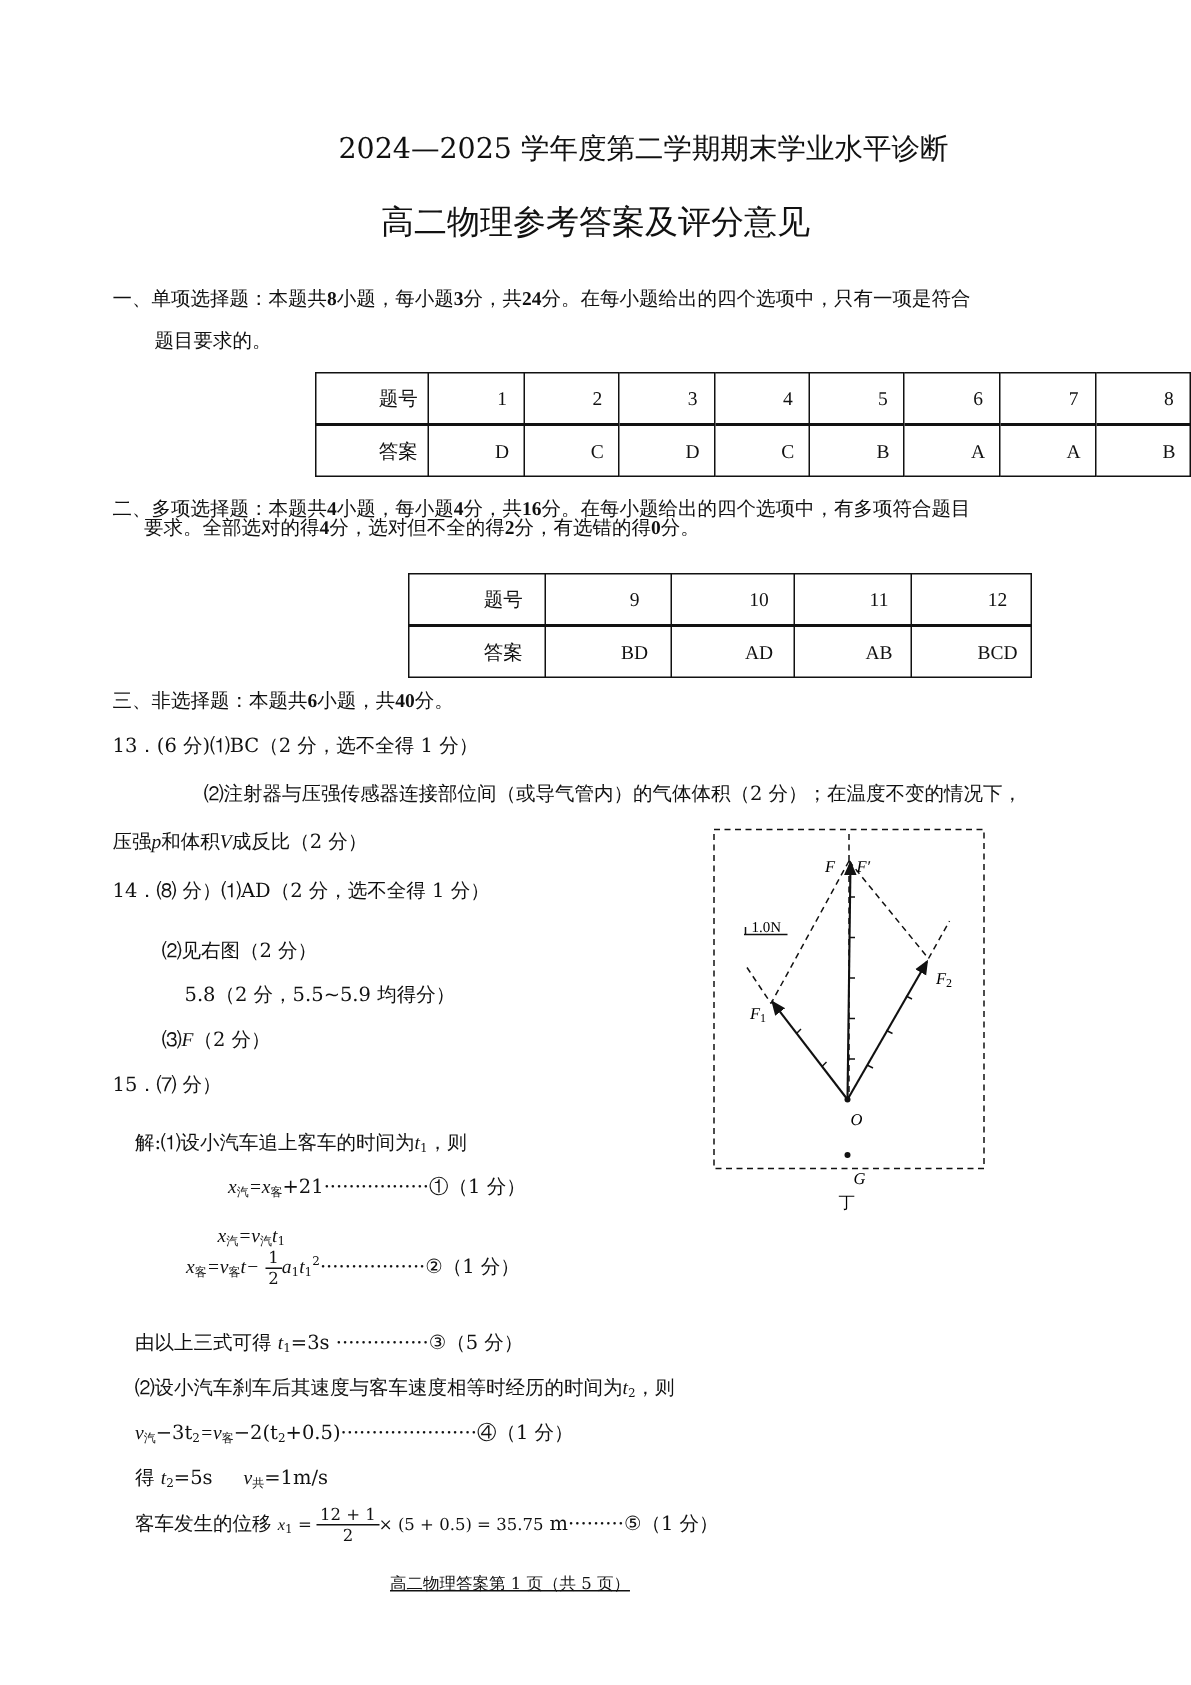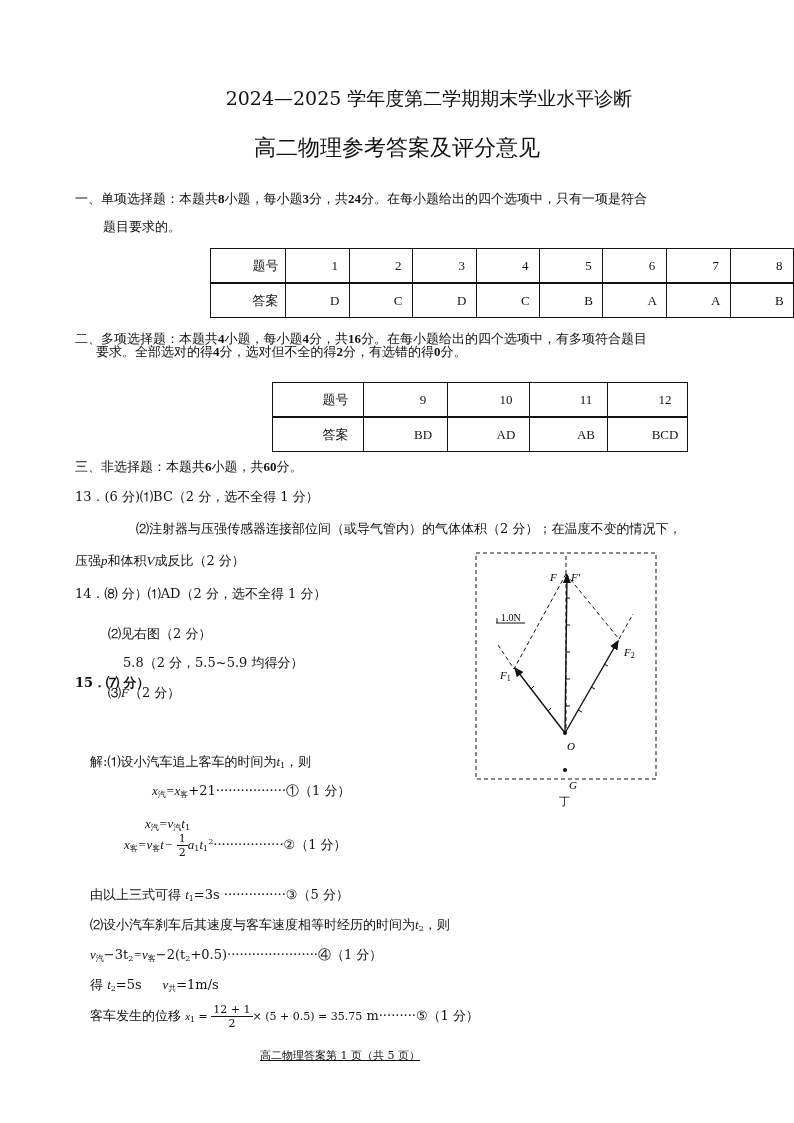"60" span.b { text: 60 -> 40 }
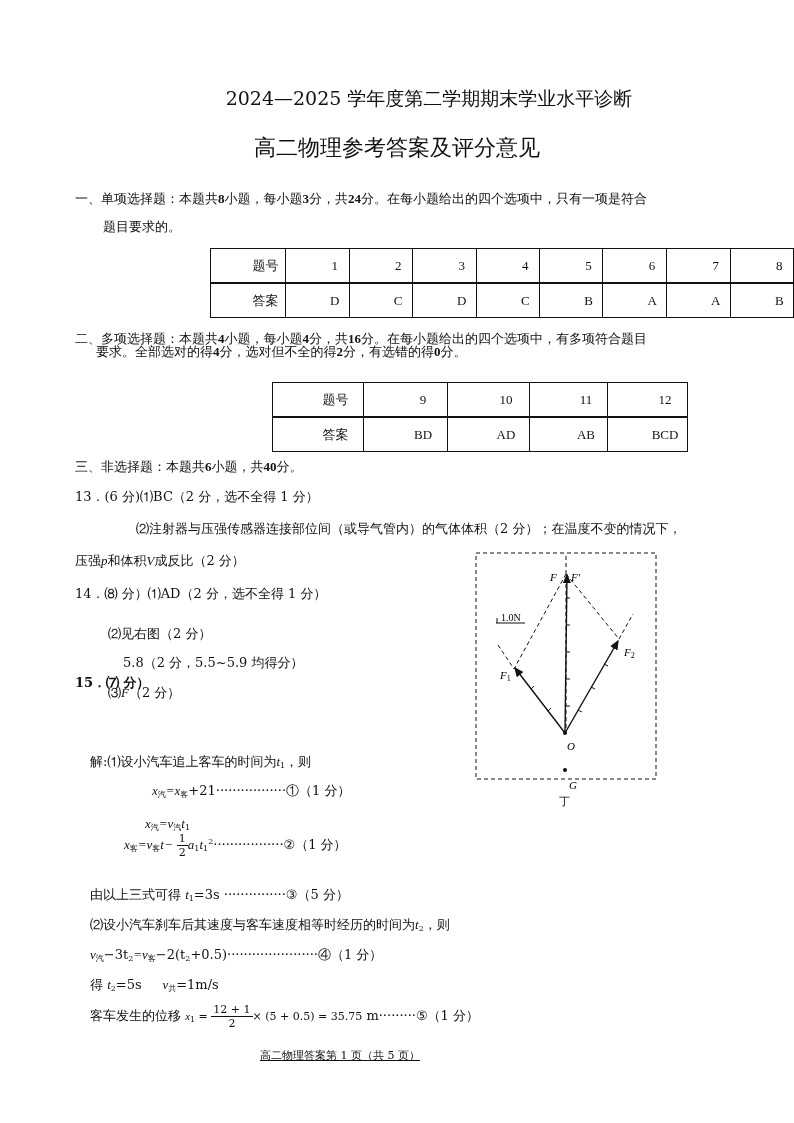"15．⑺ 分）" div.abs { font-weight: bold -> none; top: 674px -> 714px }
